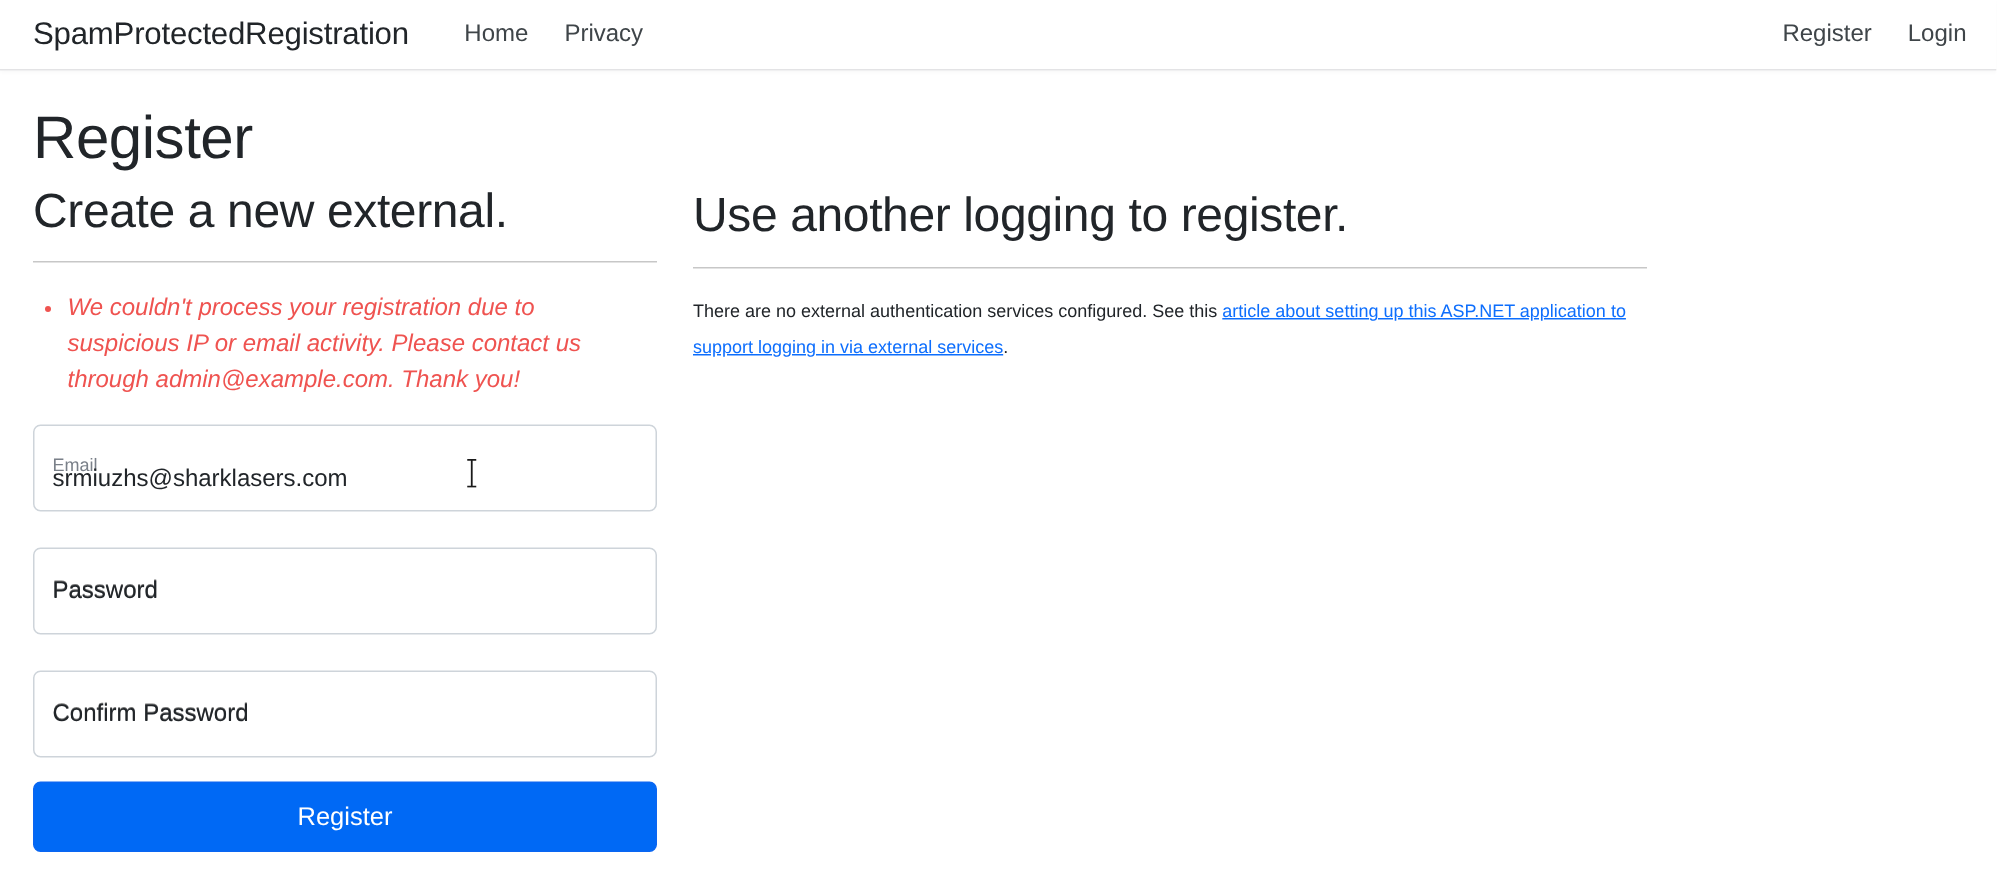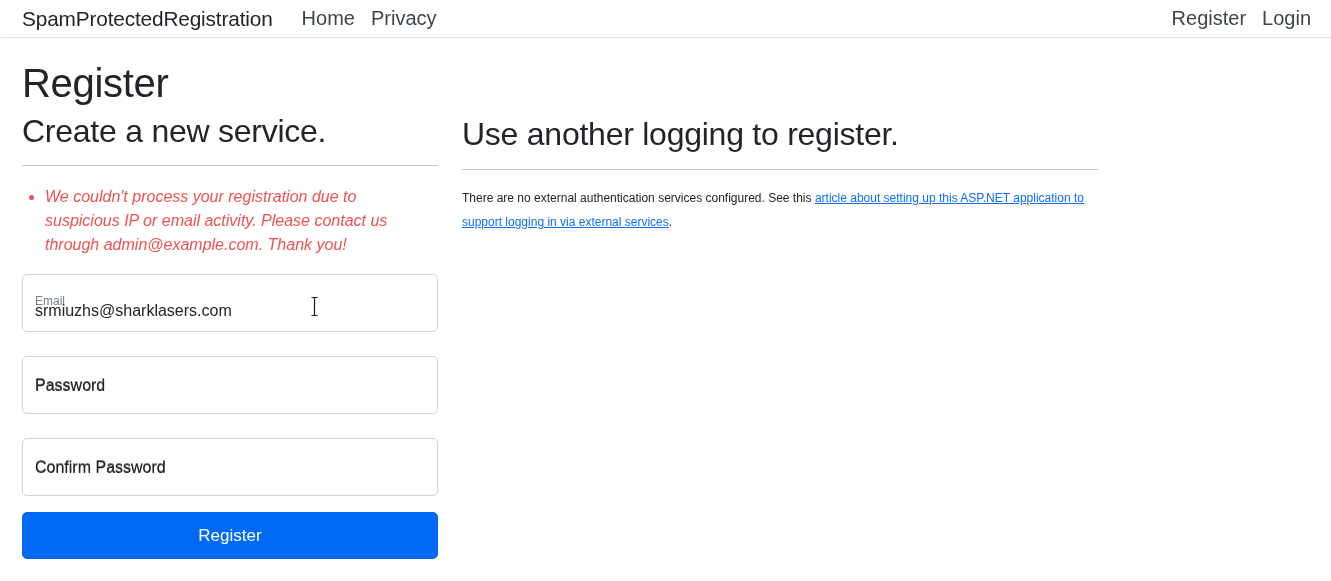"SpamProtectedRegistration" .navbar { height: 38px -> 47px }
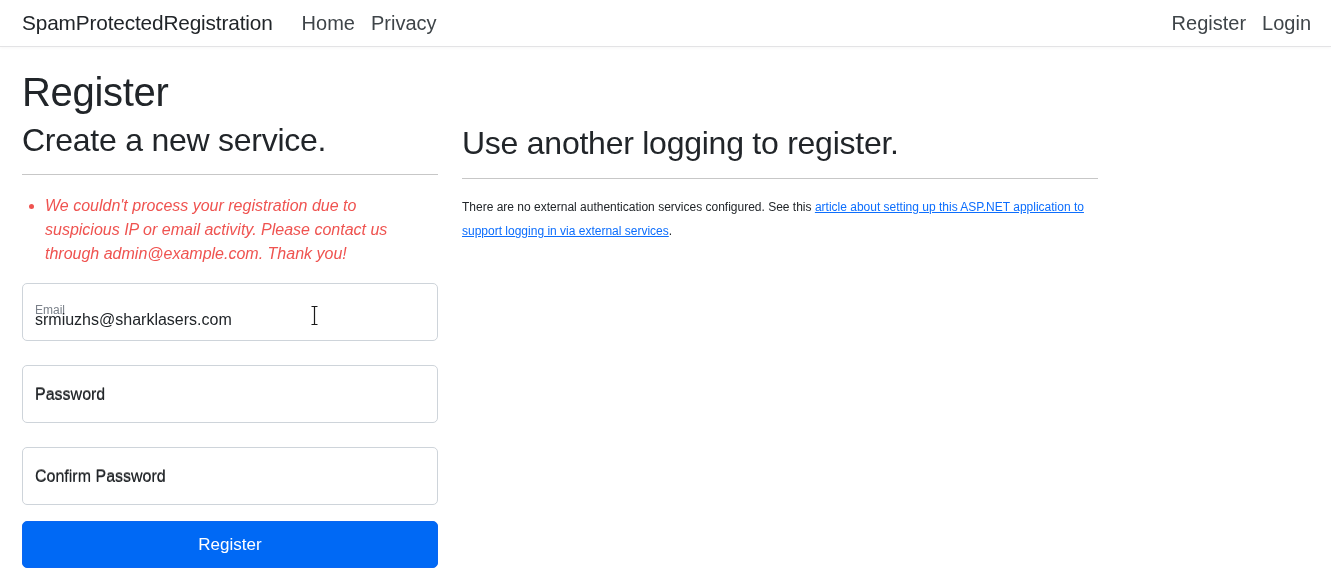"Home" .nav-link { font-size: 20px -> 16px; margin-left: none -> 8px }
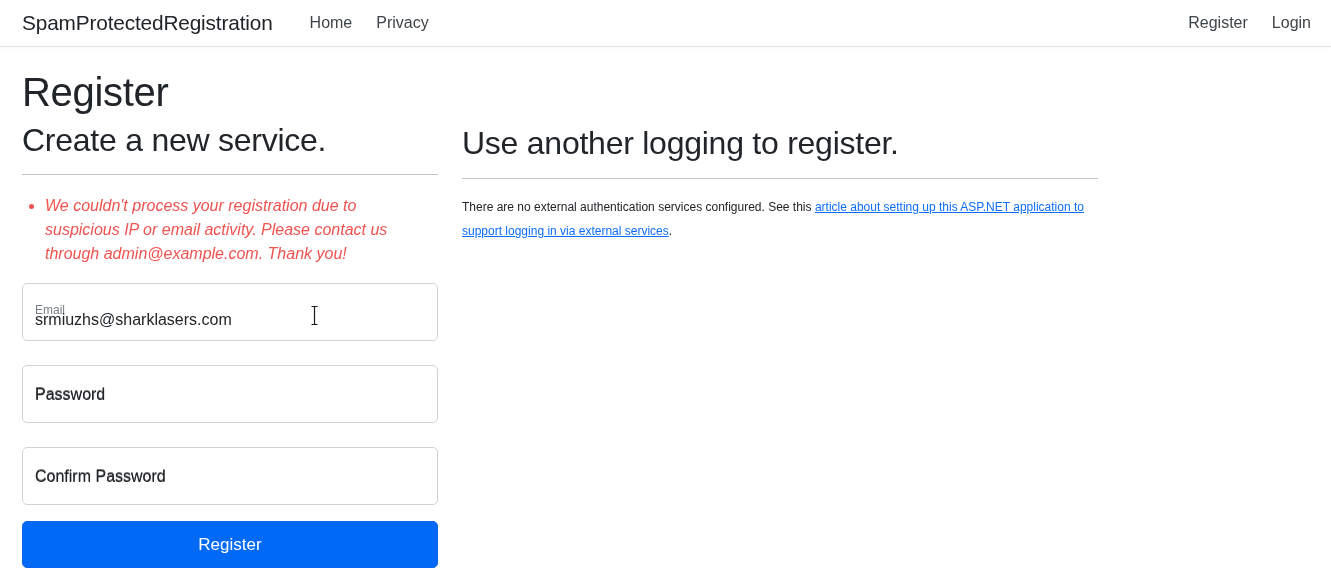"Create a new service." h2.section-title { text: service -> external }
